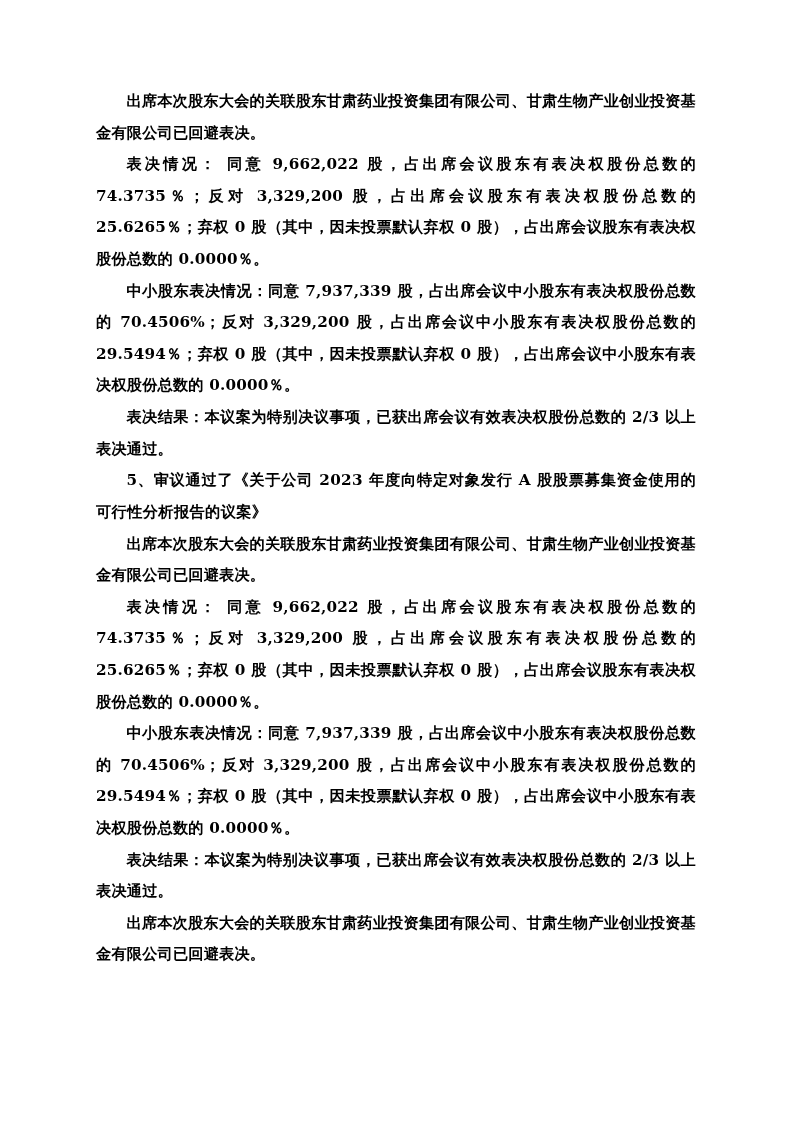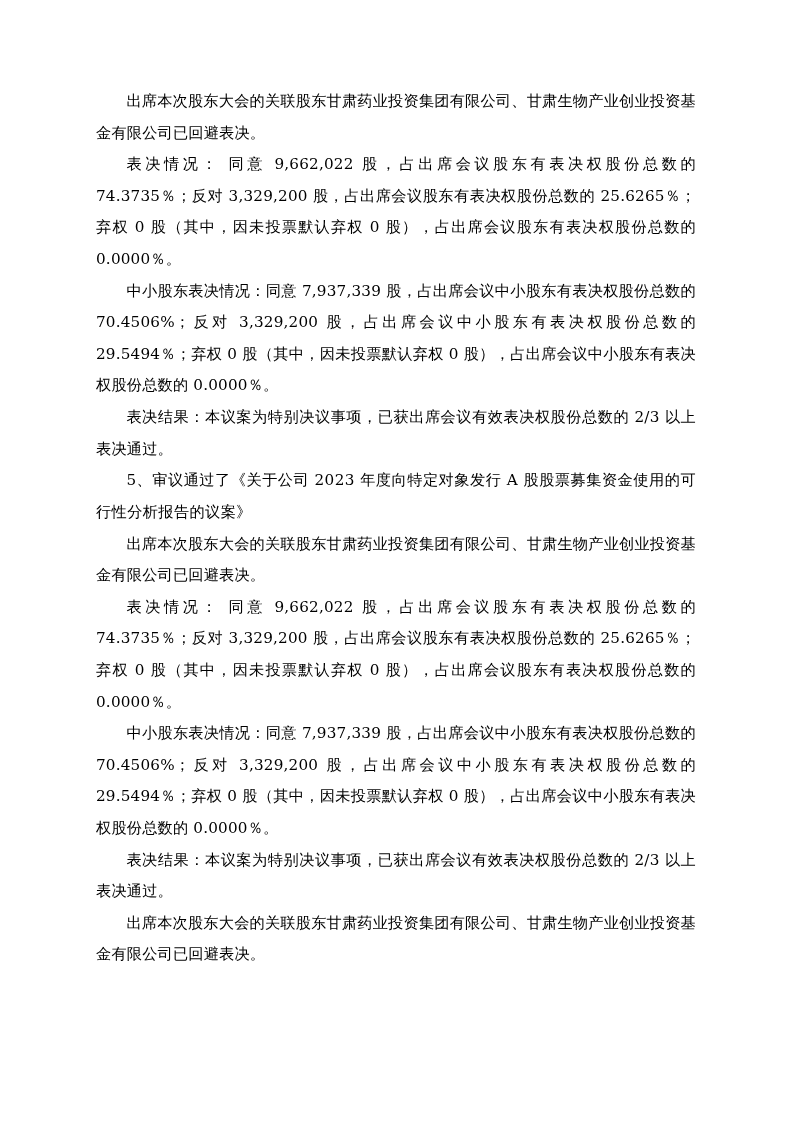"出席本次股东大会的关联股东甘肃药业投资集团有限公司、甘肃生物产业创业投资基金有限" p { font-weight: none -> bold }
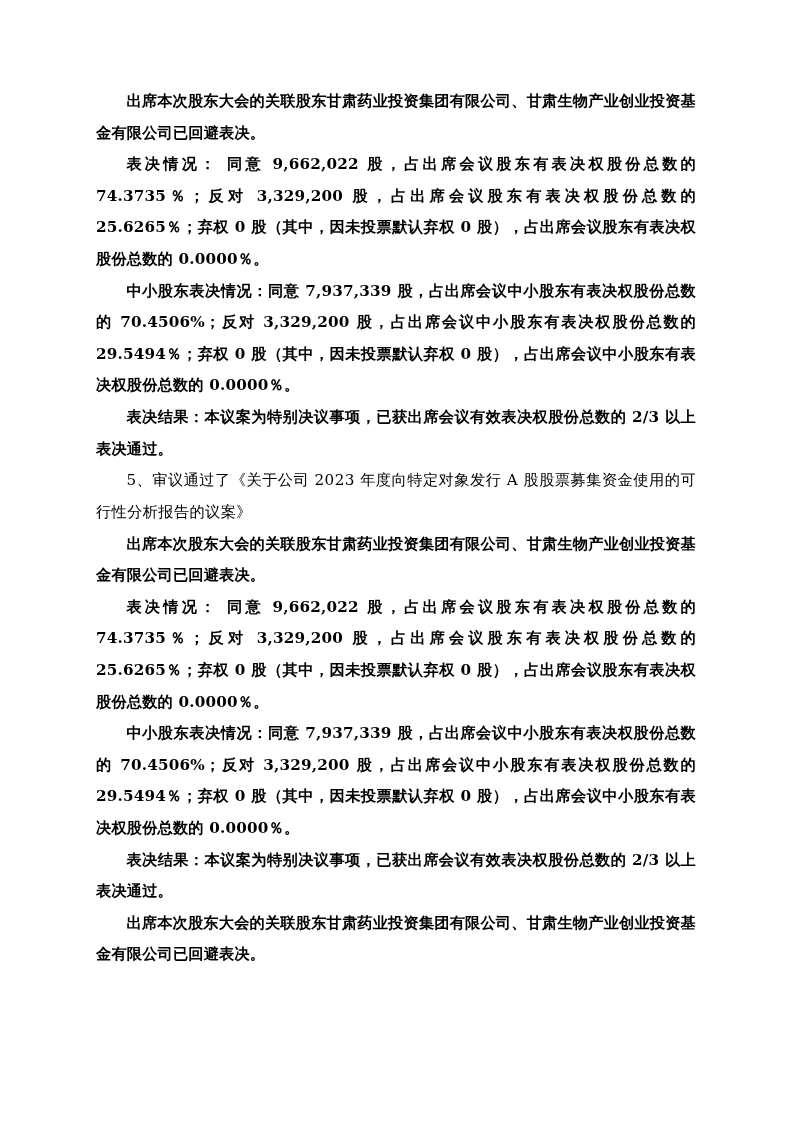"5、审议通过了《关于公司 2023 年度向特定对象发行 A" p.heading { font-weight: normal -> bold }
